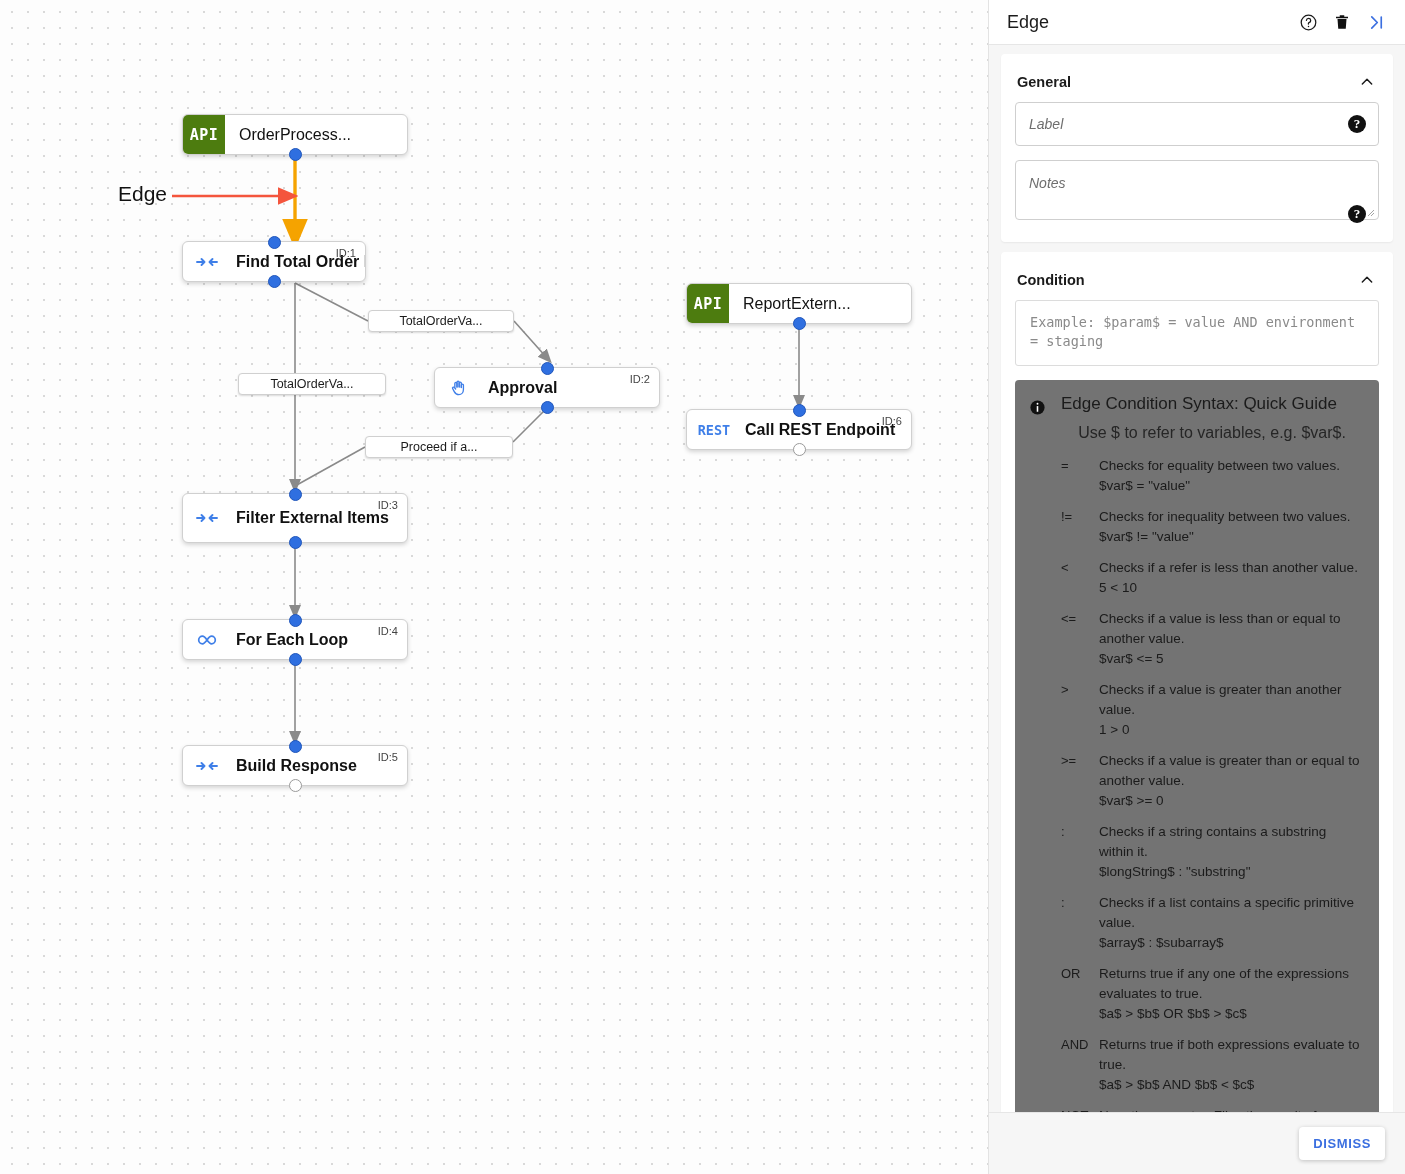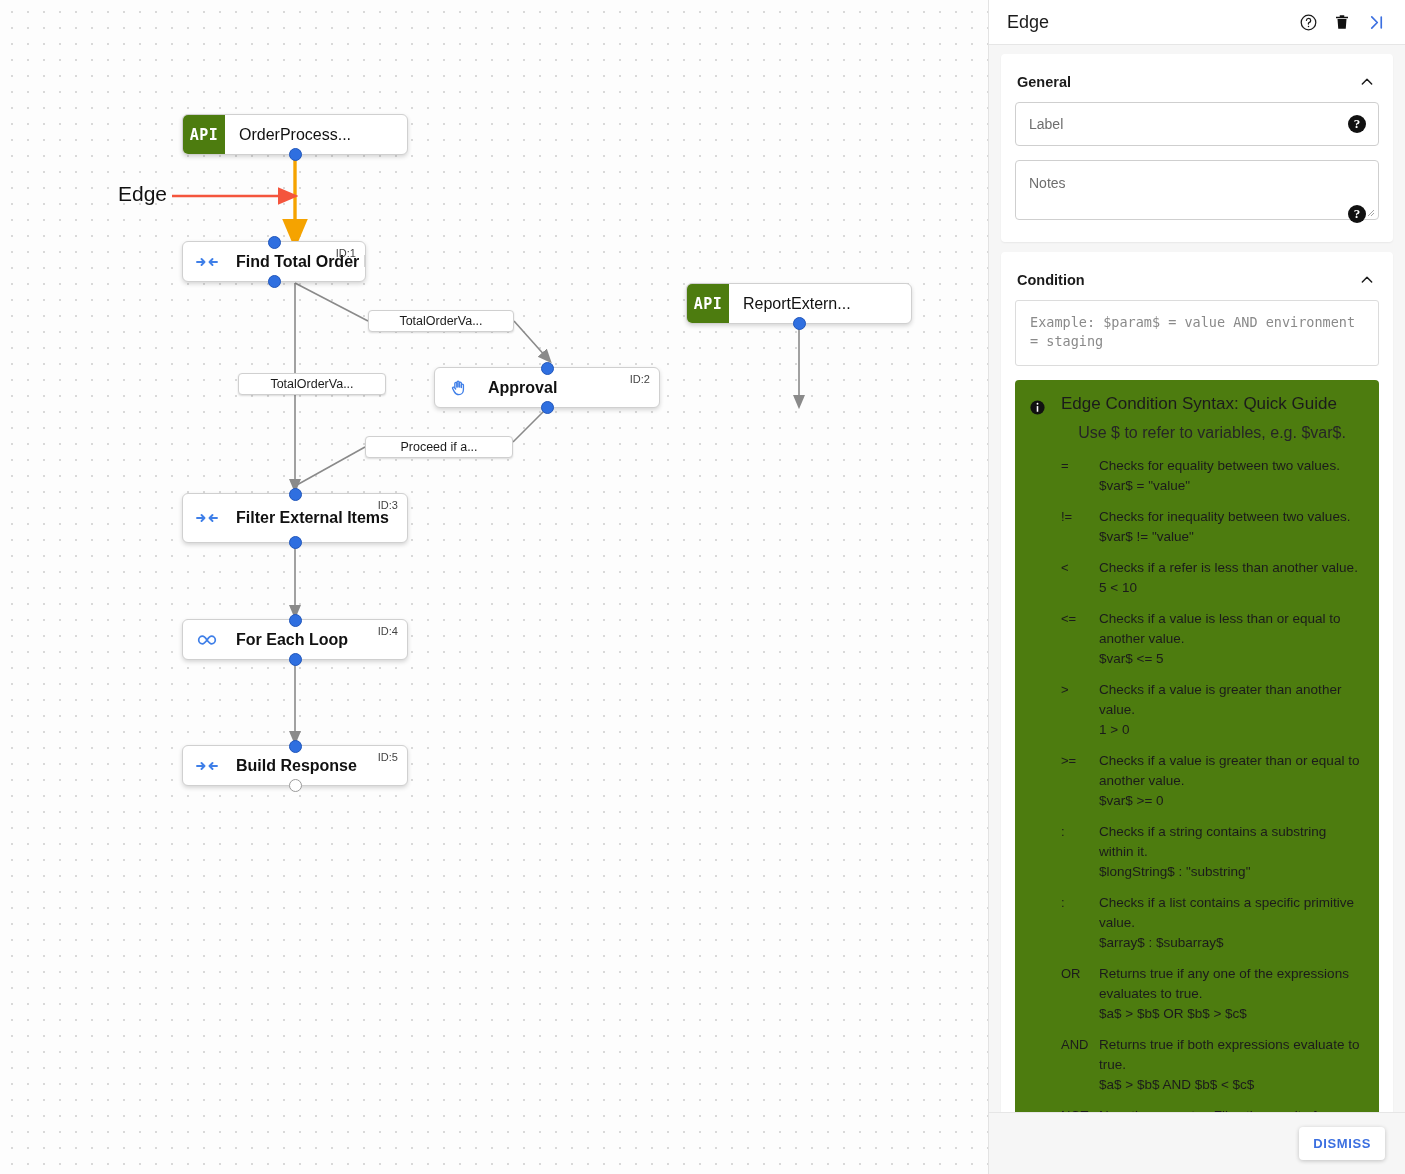"Label" .field input, .field textarea { font-style: none -> italic }
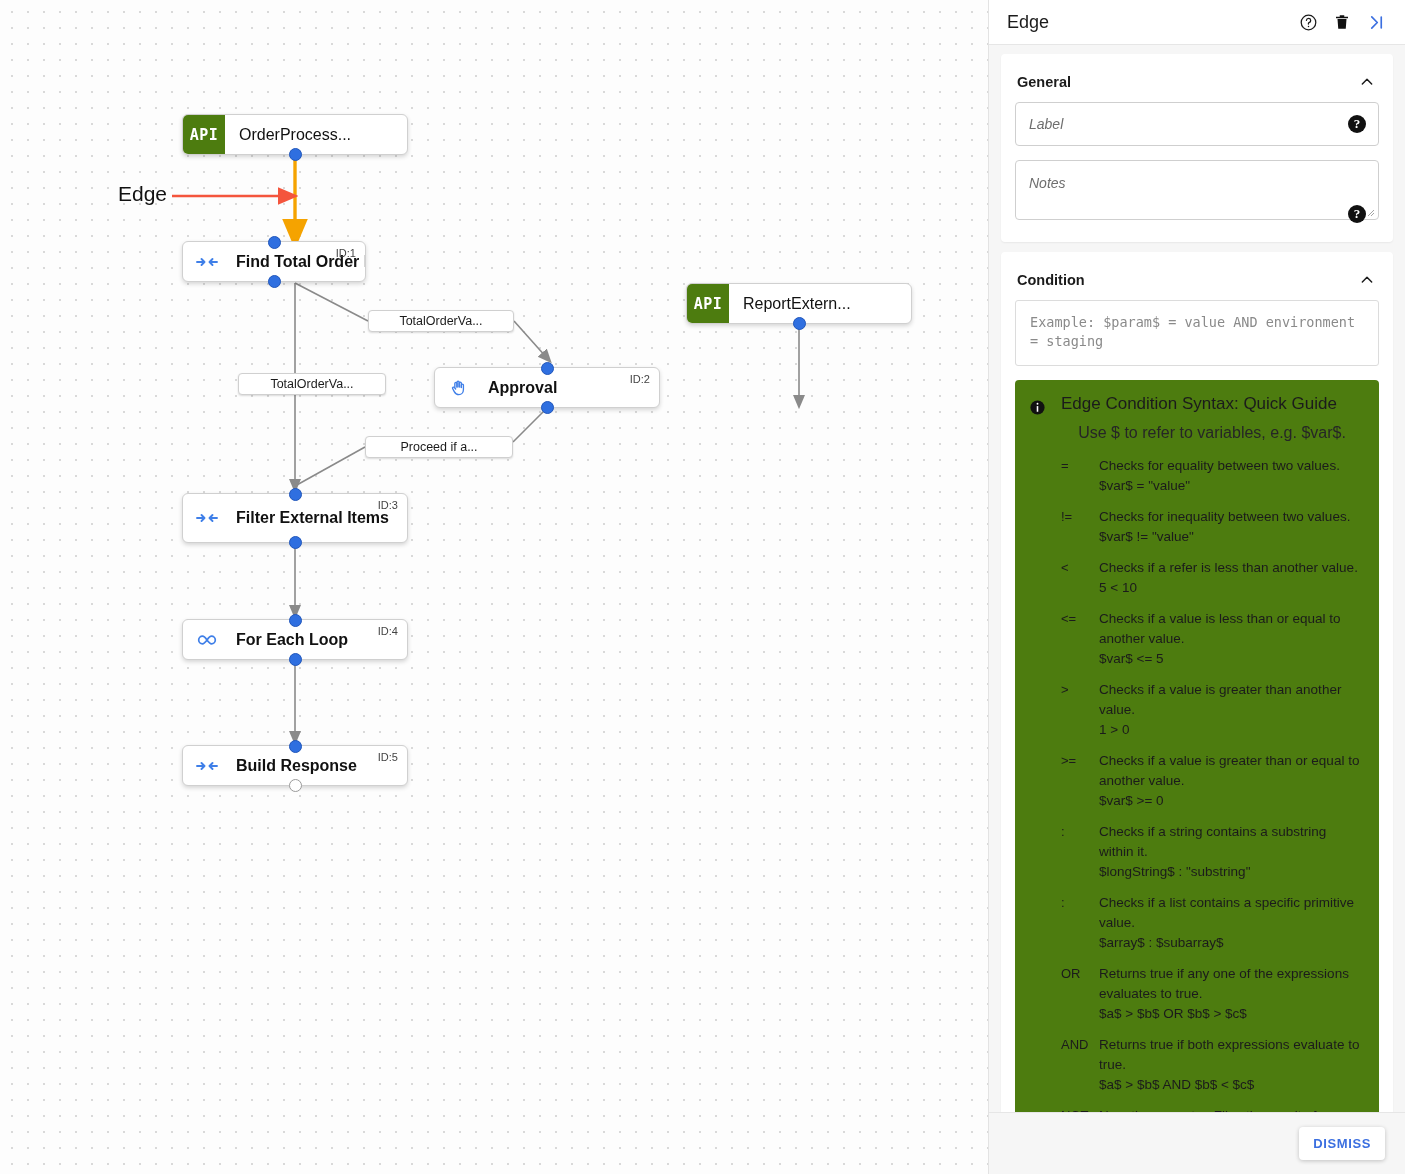"Edge Condition Syntax: Quick Guide" .guide { background: #4d7c0f -> #737373 }
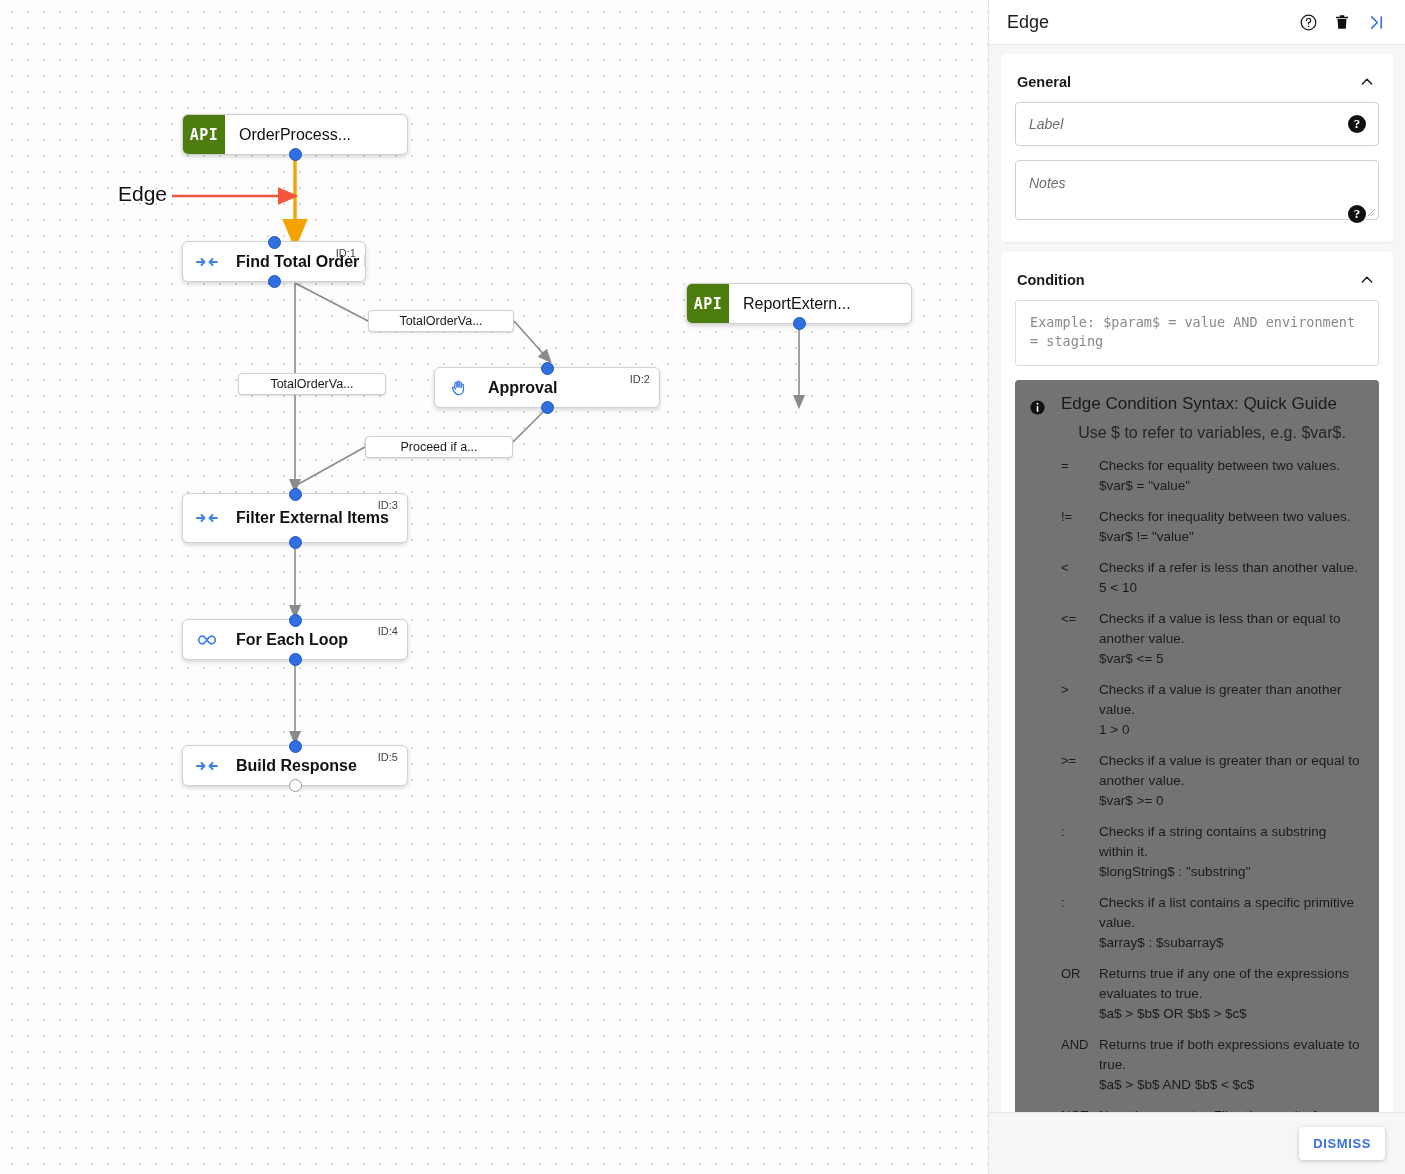"REST" div.node { html: none -> <div> <div> <div>REST</div> <div>Call REST Endpoint</div> </div> <div>ID:6</div> <div></div> <div></div> </div> }
